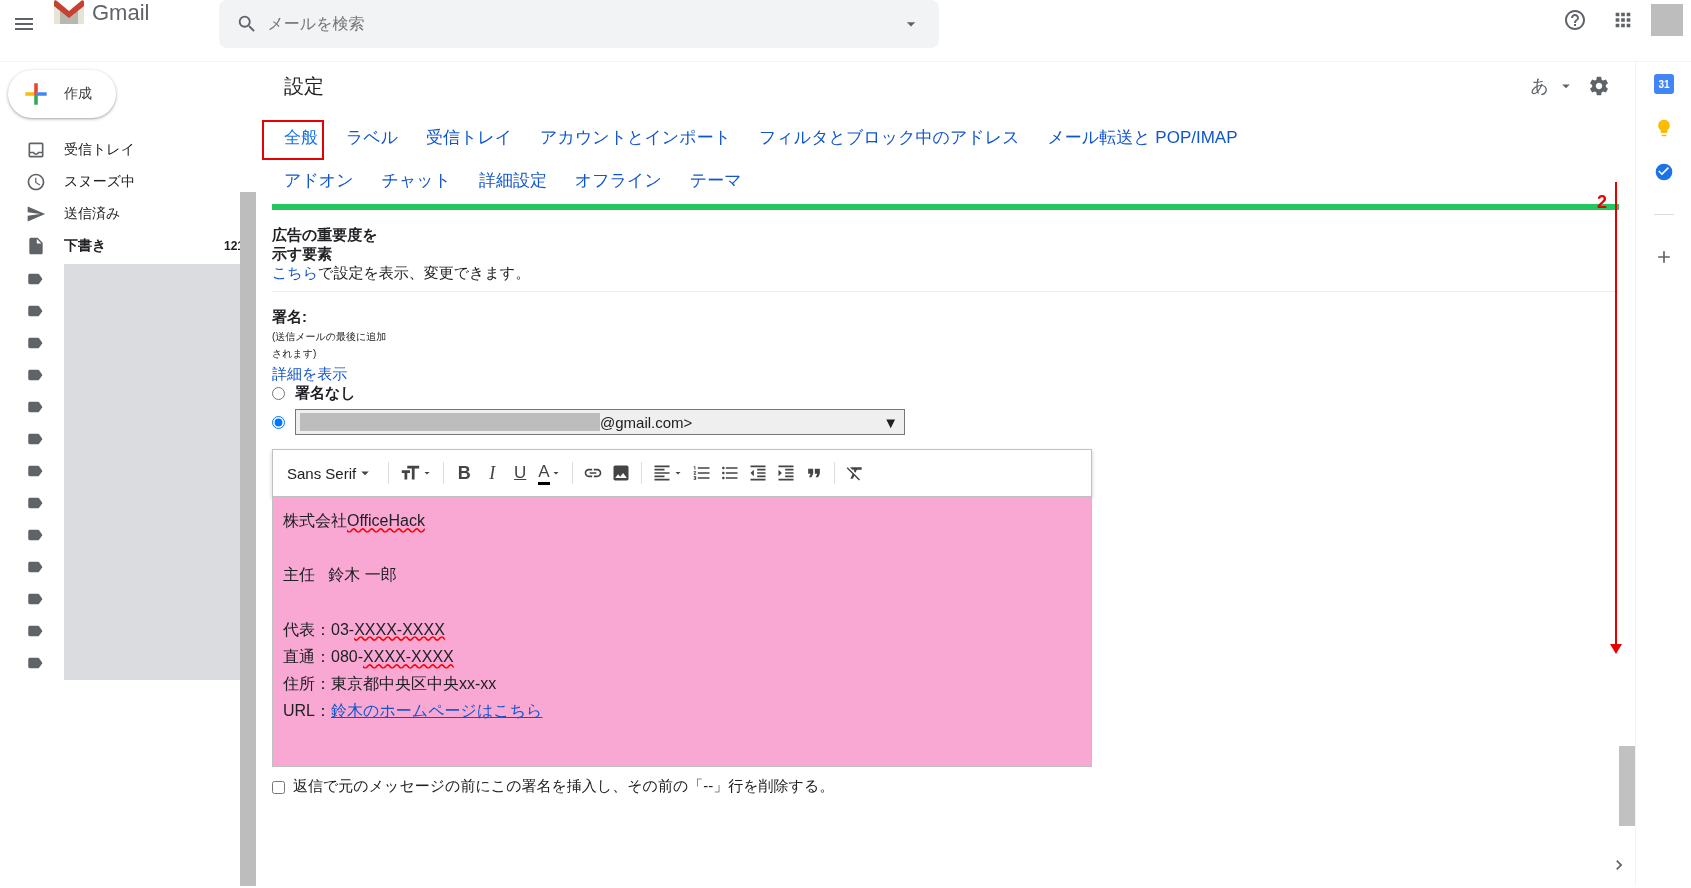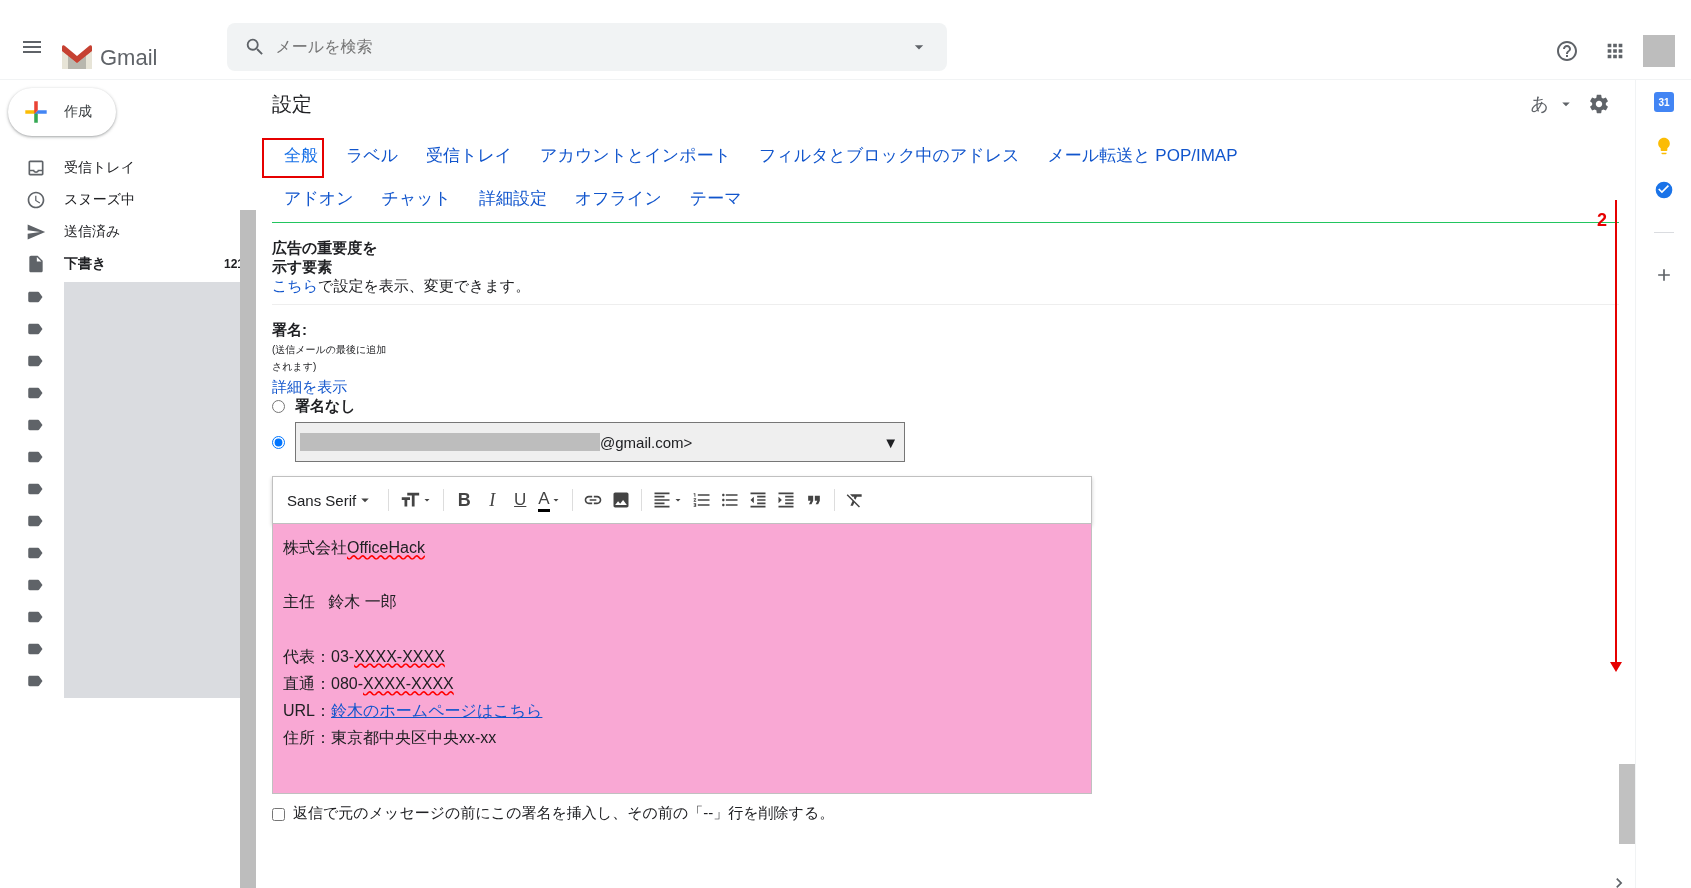"Gmail" .header { align-items: flex-end -> flex-start; height: 80px -> 62px; padding: 8px -> 0 }
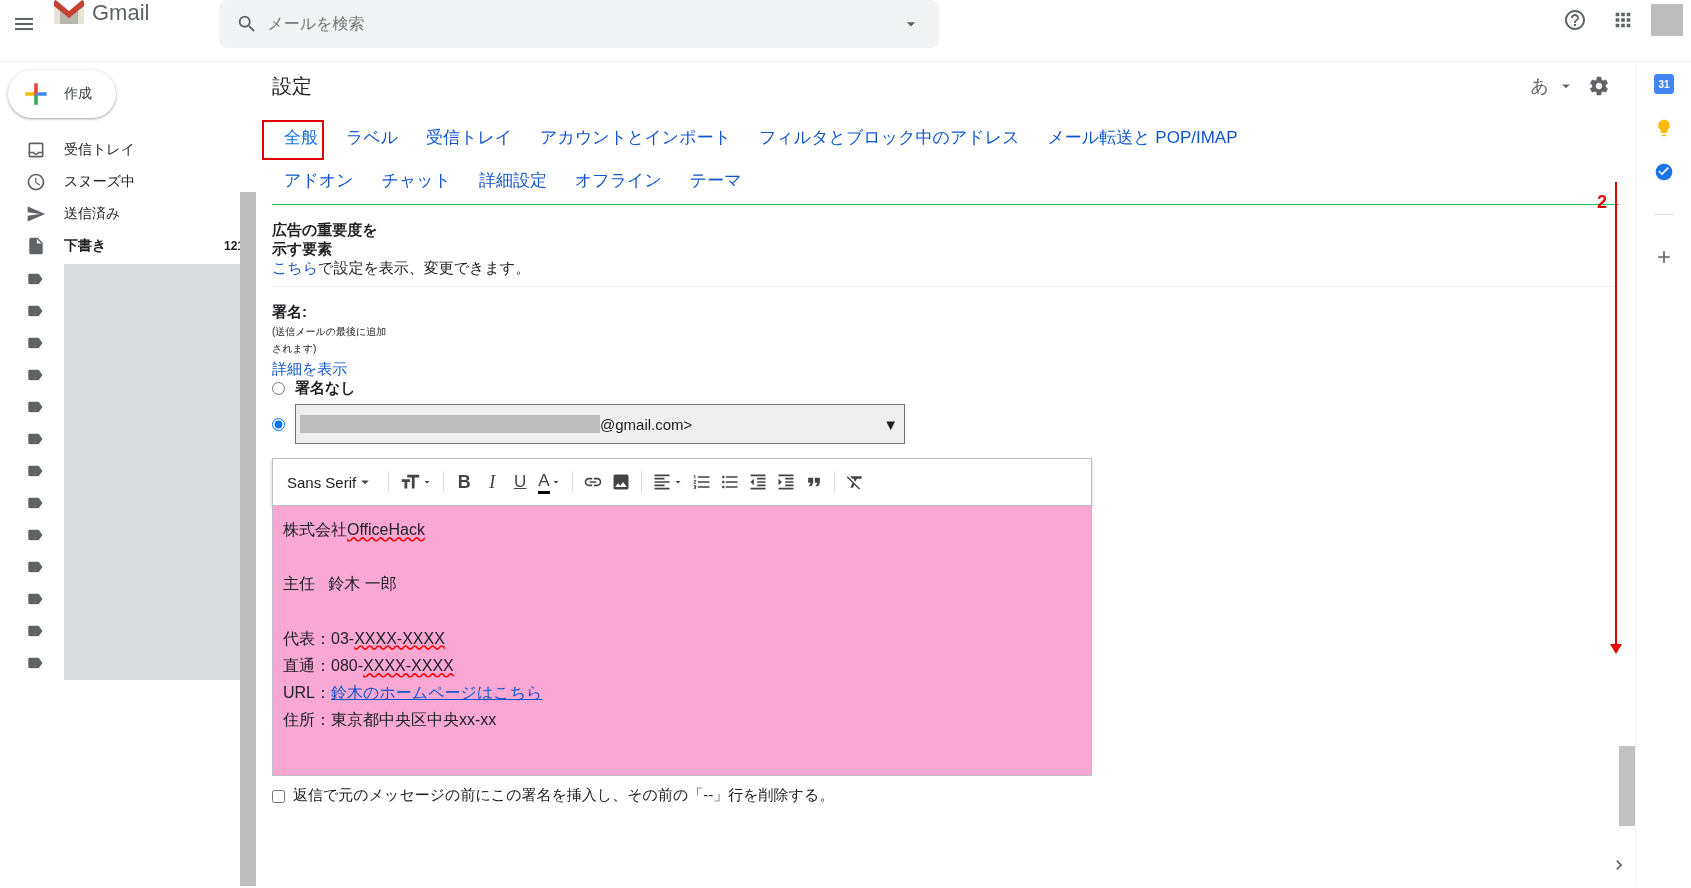"設定" .settings-header { margin-left: none -> 12px }
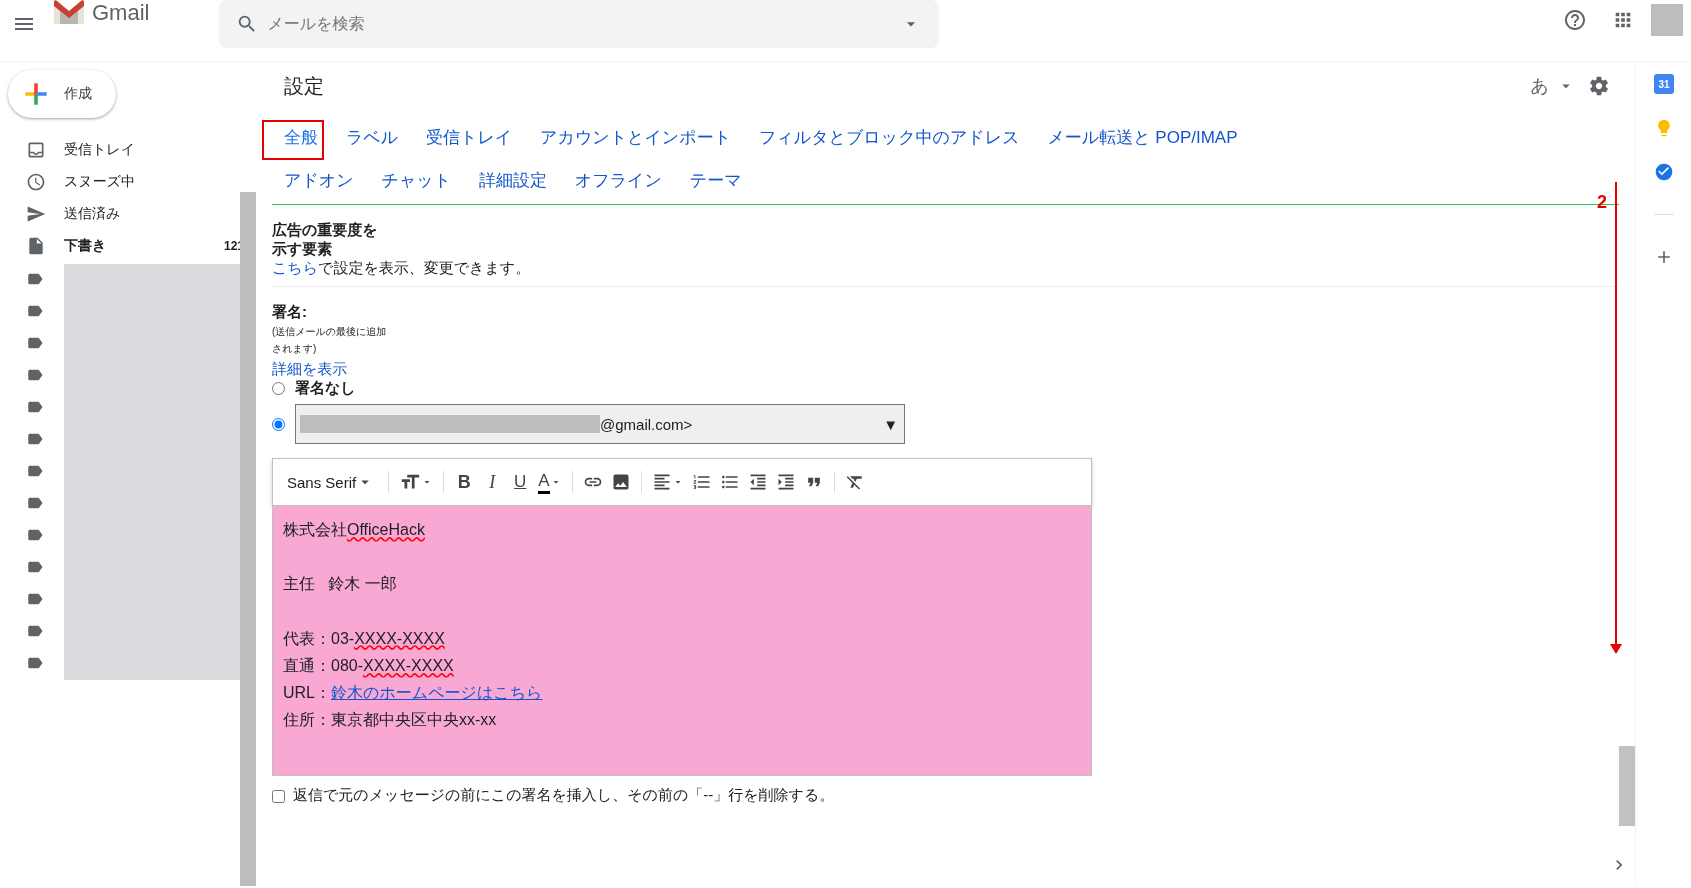"全般 ラベル 受信トレイ アカウントとインポート フィルタとブロック中のアドレス" .tabs { border-bottom: 1px solid #22c55e -> 6px solid #22c55e }
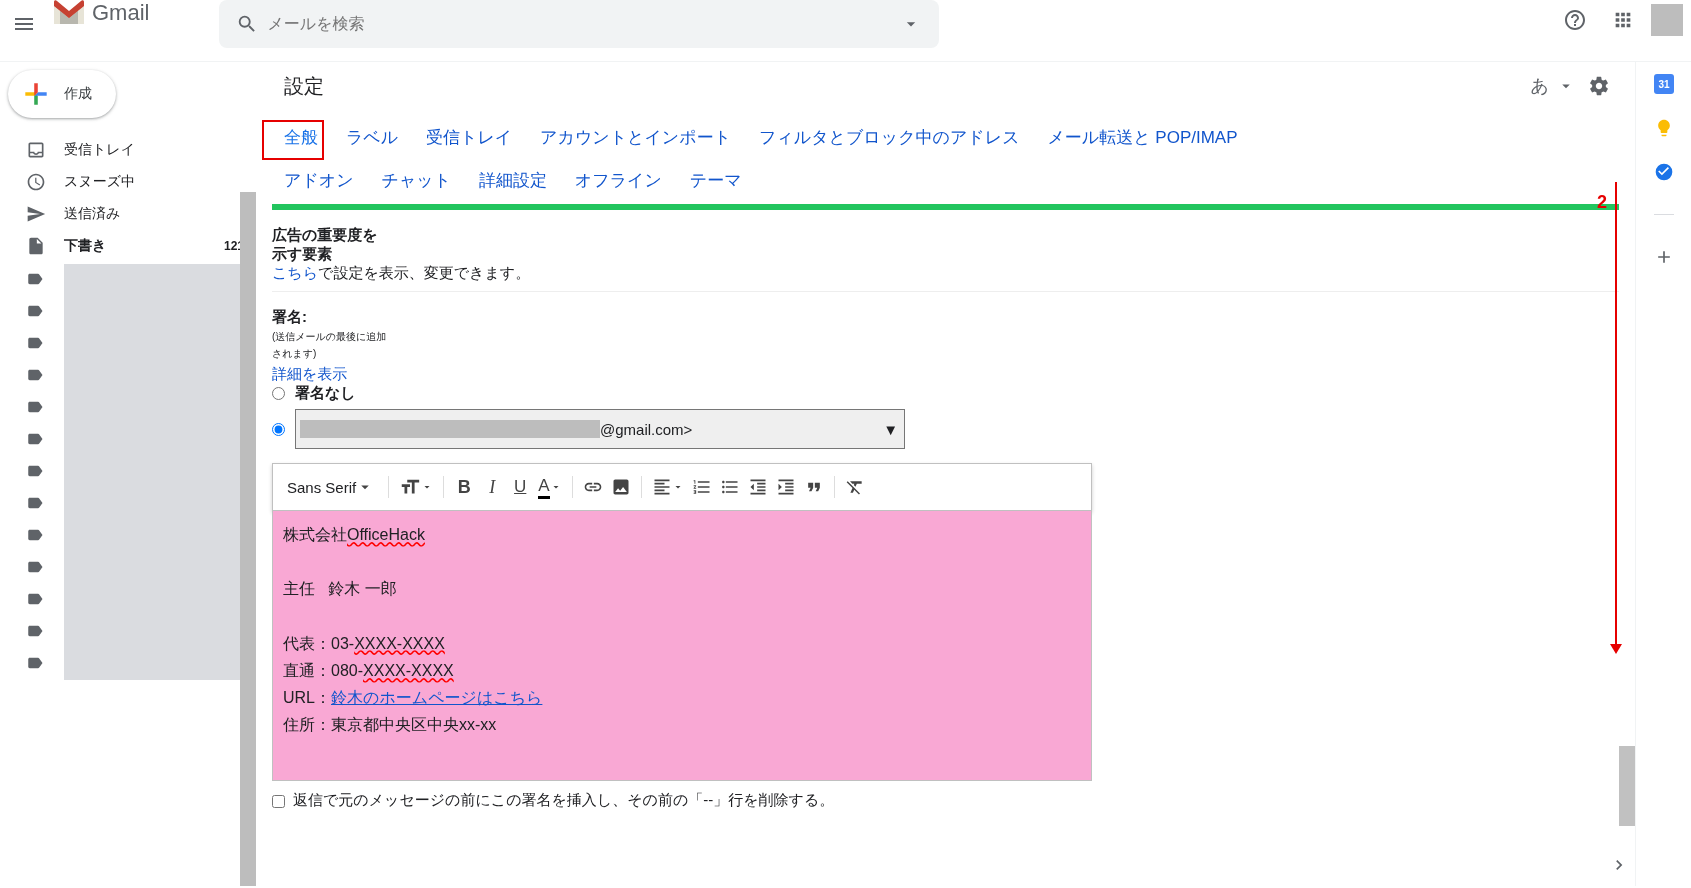"@gmail.com>" .email-select { height: 40px -> 26px }
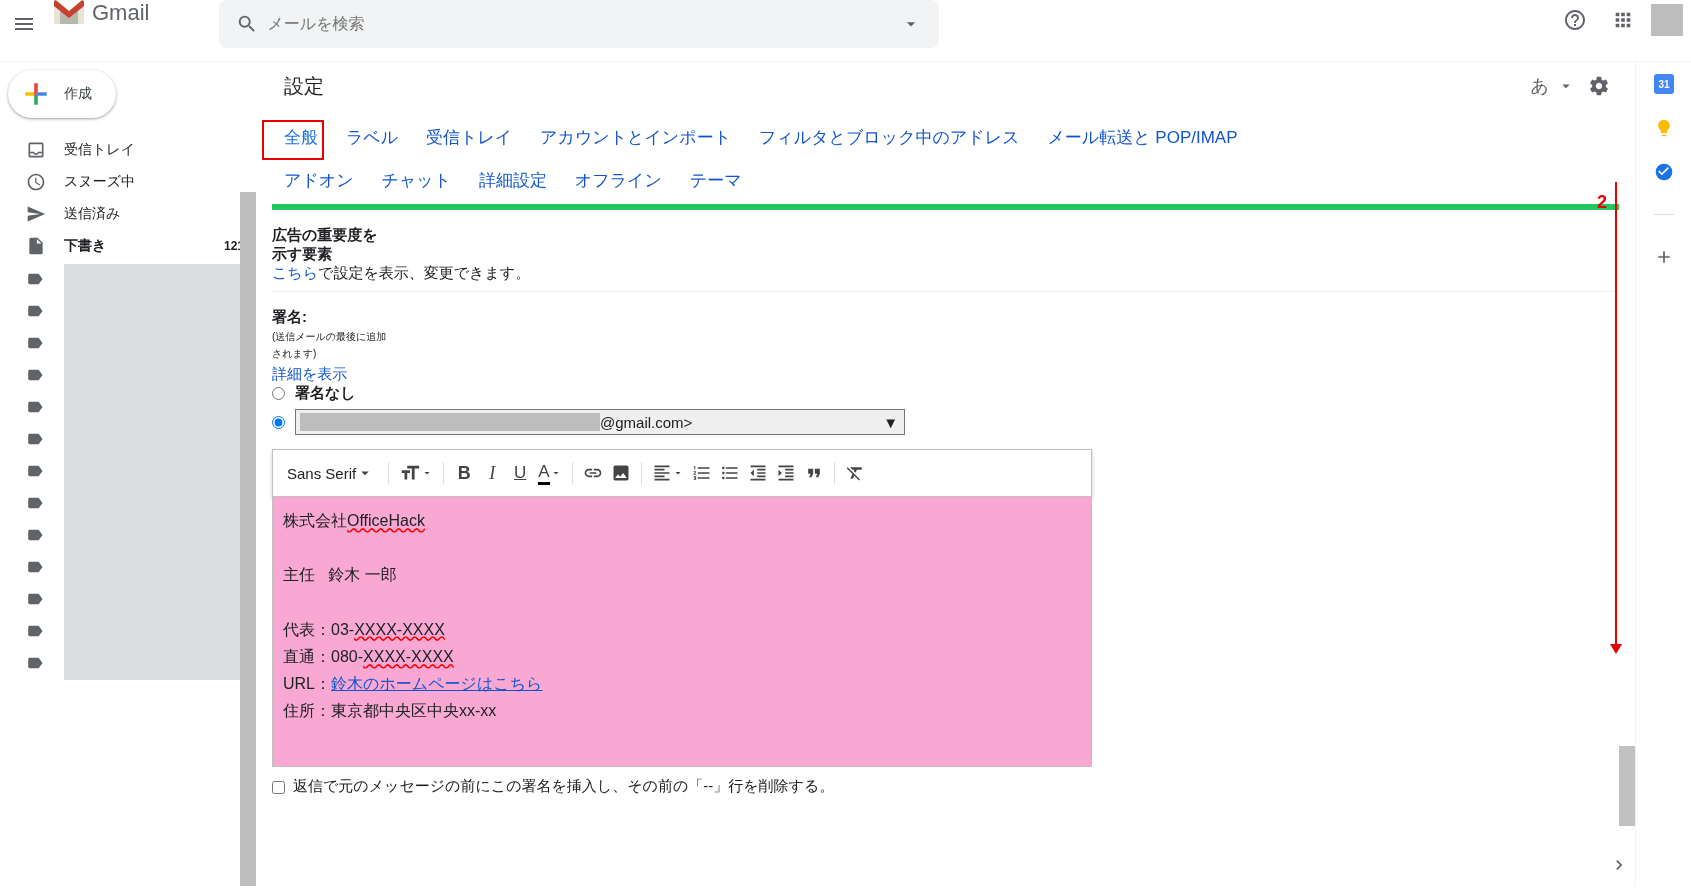"URL：鈴木のホームページはこちら" div { order: before "住所：東京都中央区中央xx-xx" -> after "住所：東京都中央区中央xx-xx" }
